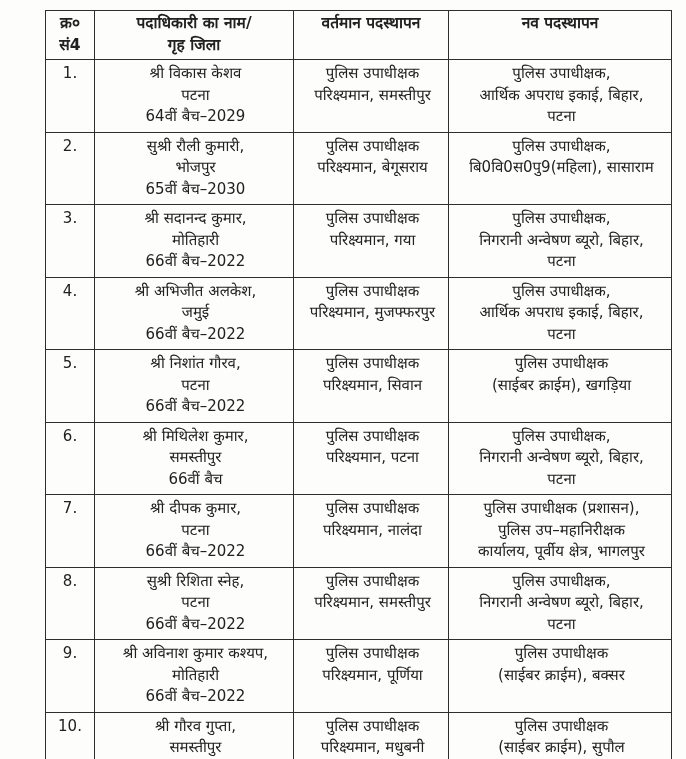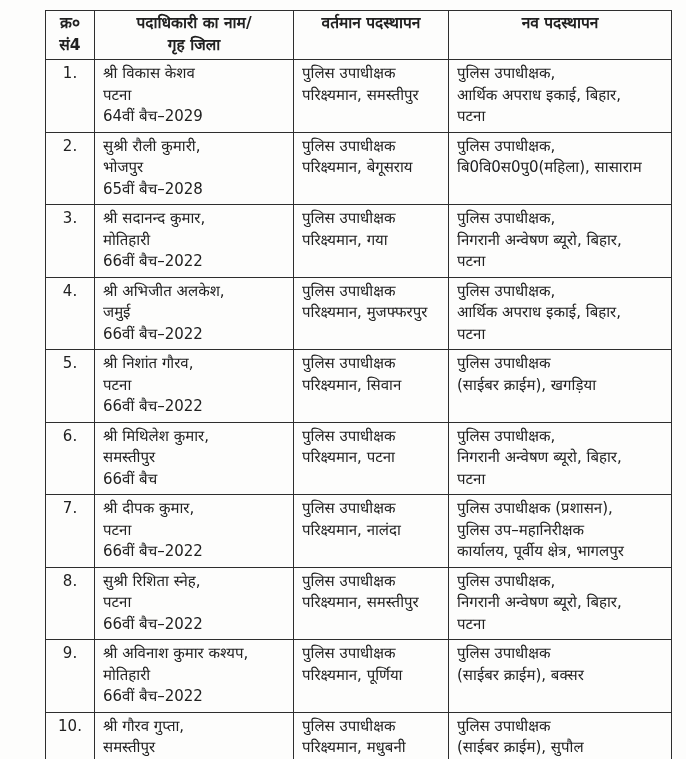"श्री विकास केशव" th, td { text-align: none -> center }
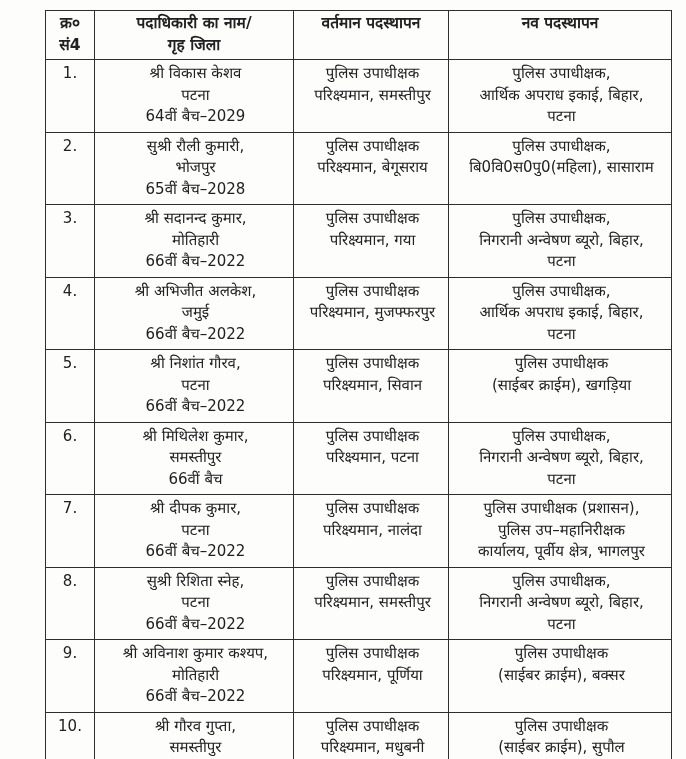"बि0वि0स0पु0(महिला), सासाराम" div.line { text: बि0वि0स0पु0 -> बि0वि0स0पु9 }
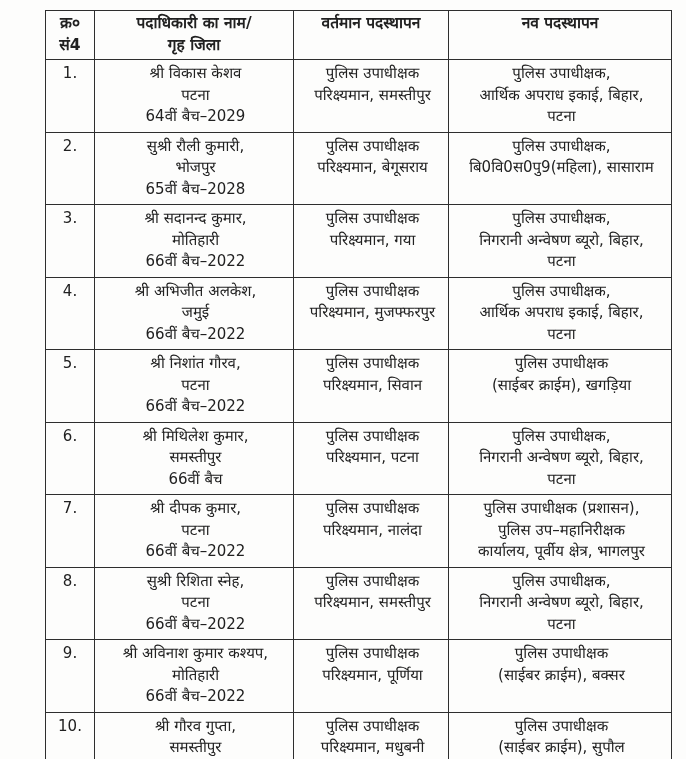"65वीं बैच–2028" div.line { text: 2028 -> 2030 }
